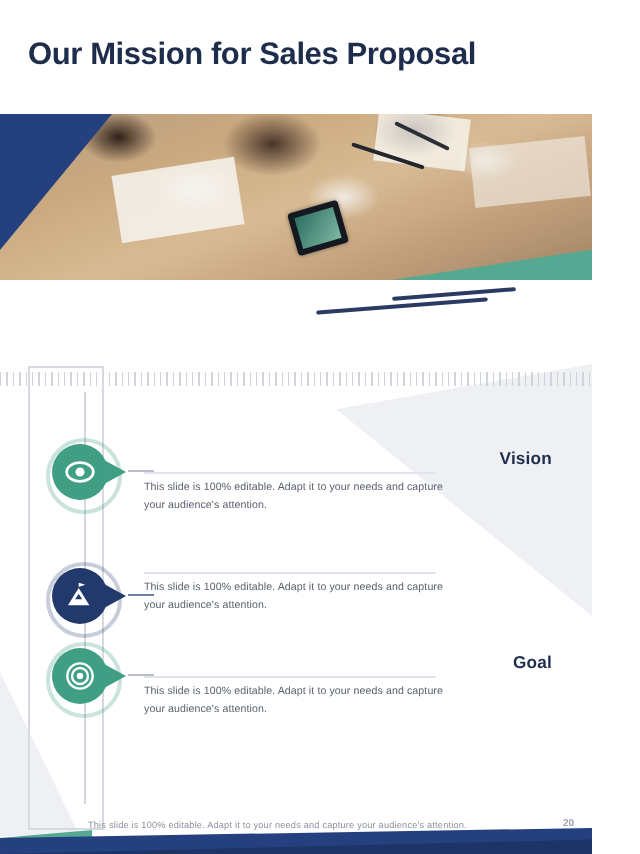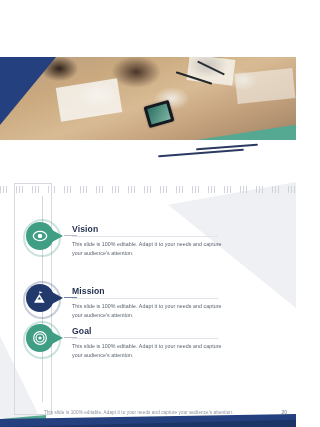"Our Mission for Sales Proposal" div.title-bar { html: none -> <div> <div>Our Mission for Sales Proposal</div> </div> }
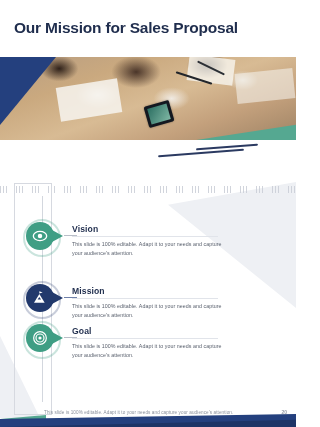"Vision" .heading { text-align: none -> right }
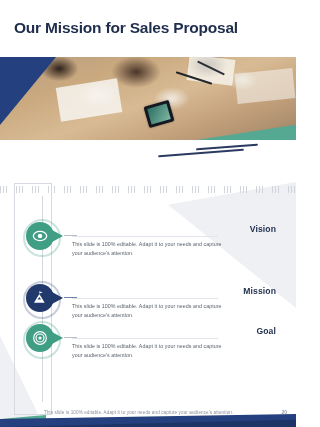"Mission" div.heading { html: <div>Mission</div> -> none }
